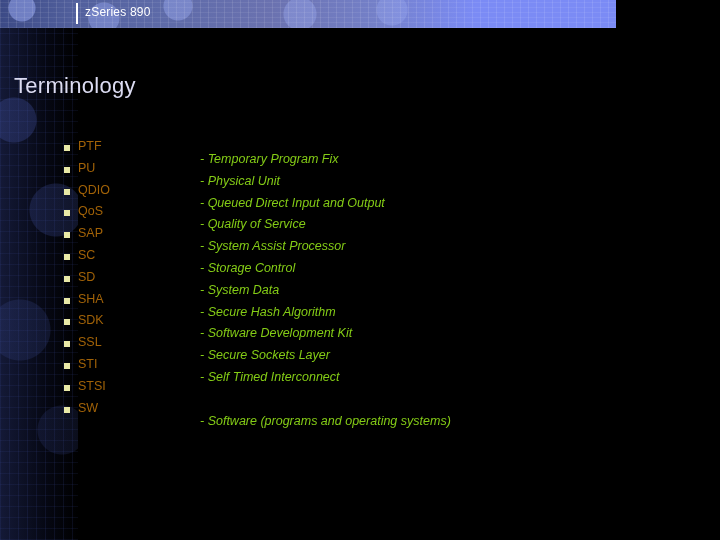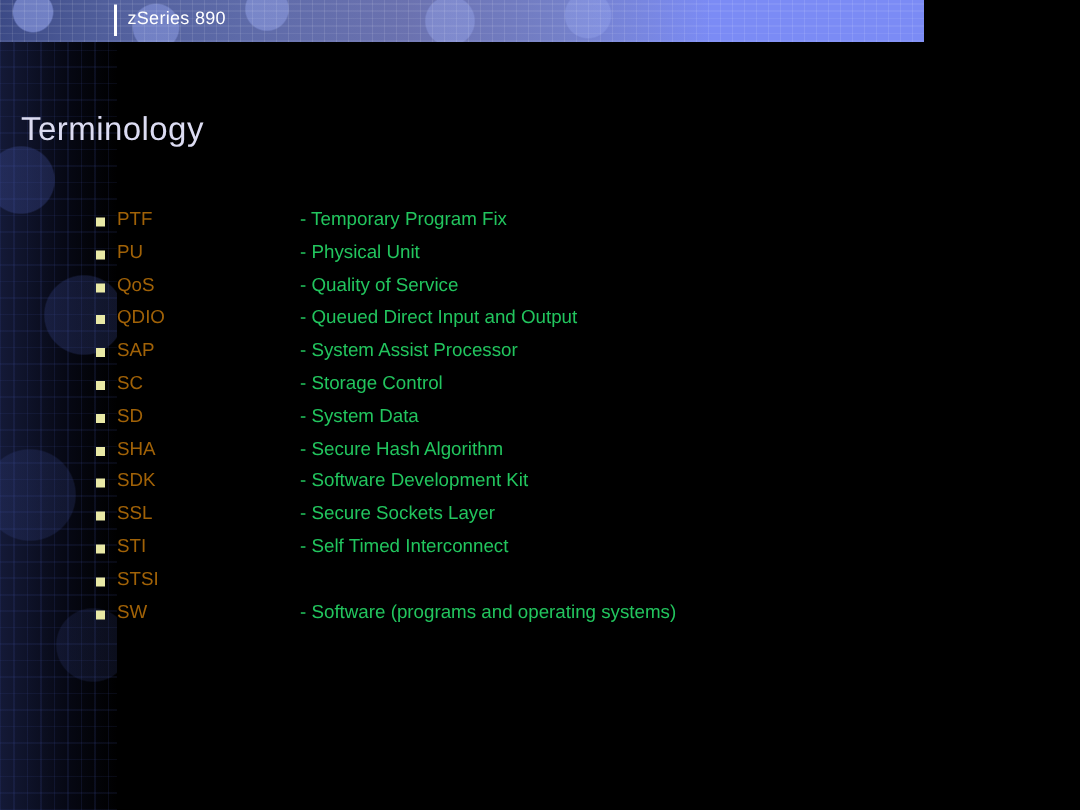"- Temporary Program Fix" .term-desc { color: #22c55e -> #84cc16; font-style: none -> italic; top: 0 -> 13px }
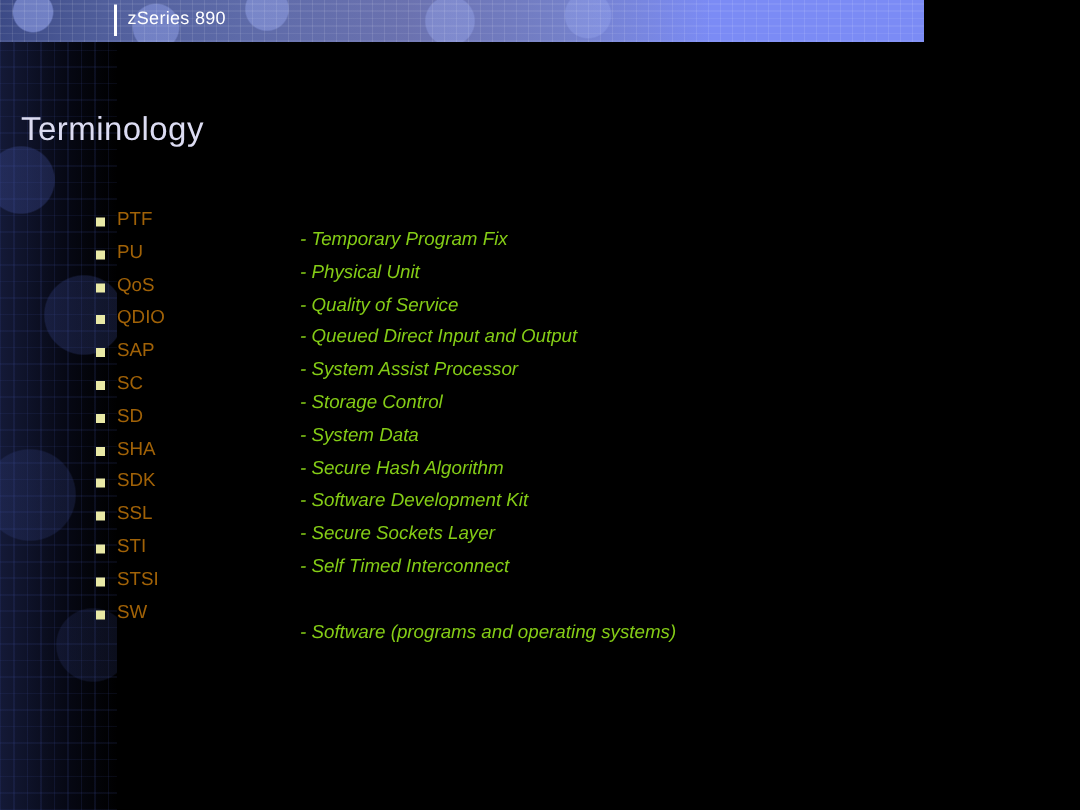"QoS" div.term-row { order: before "QDIO" -> after "QDIO" }
